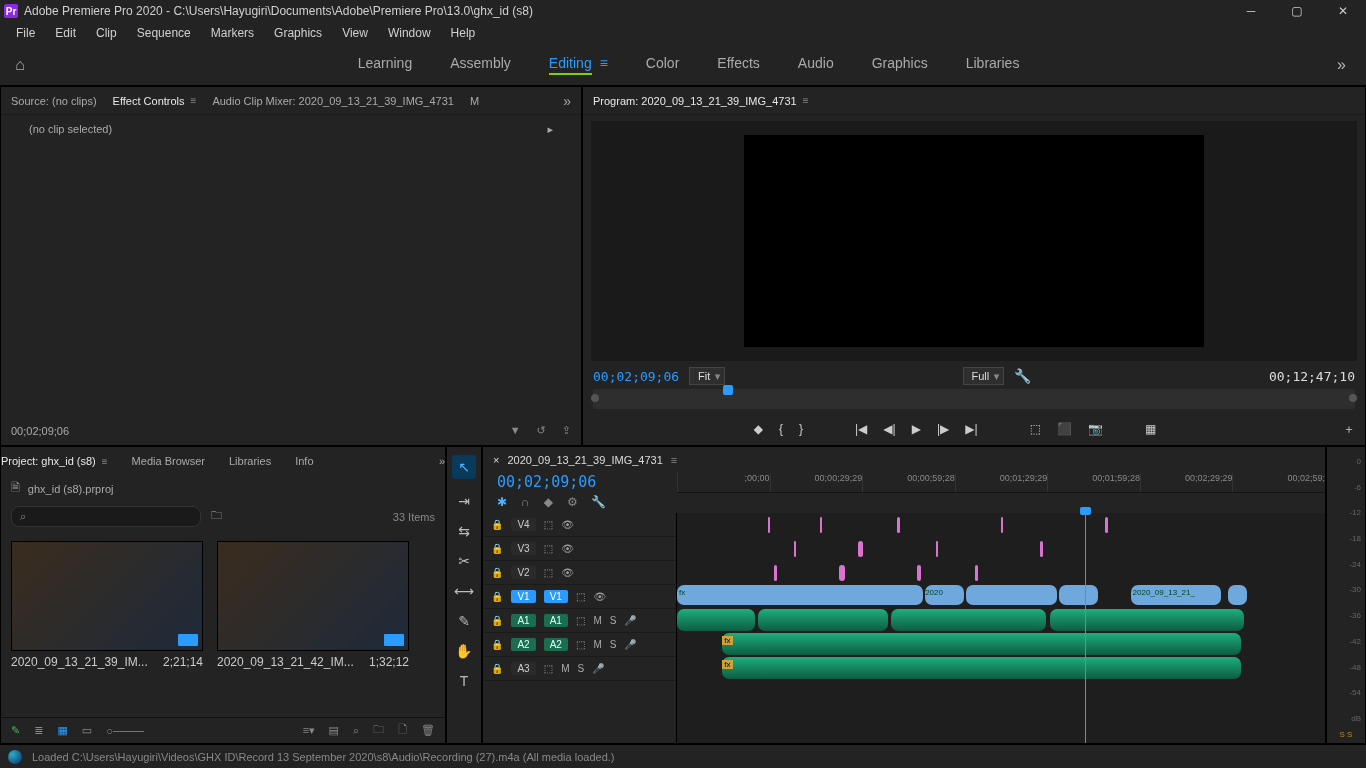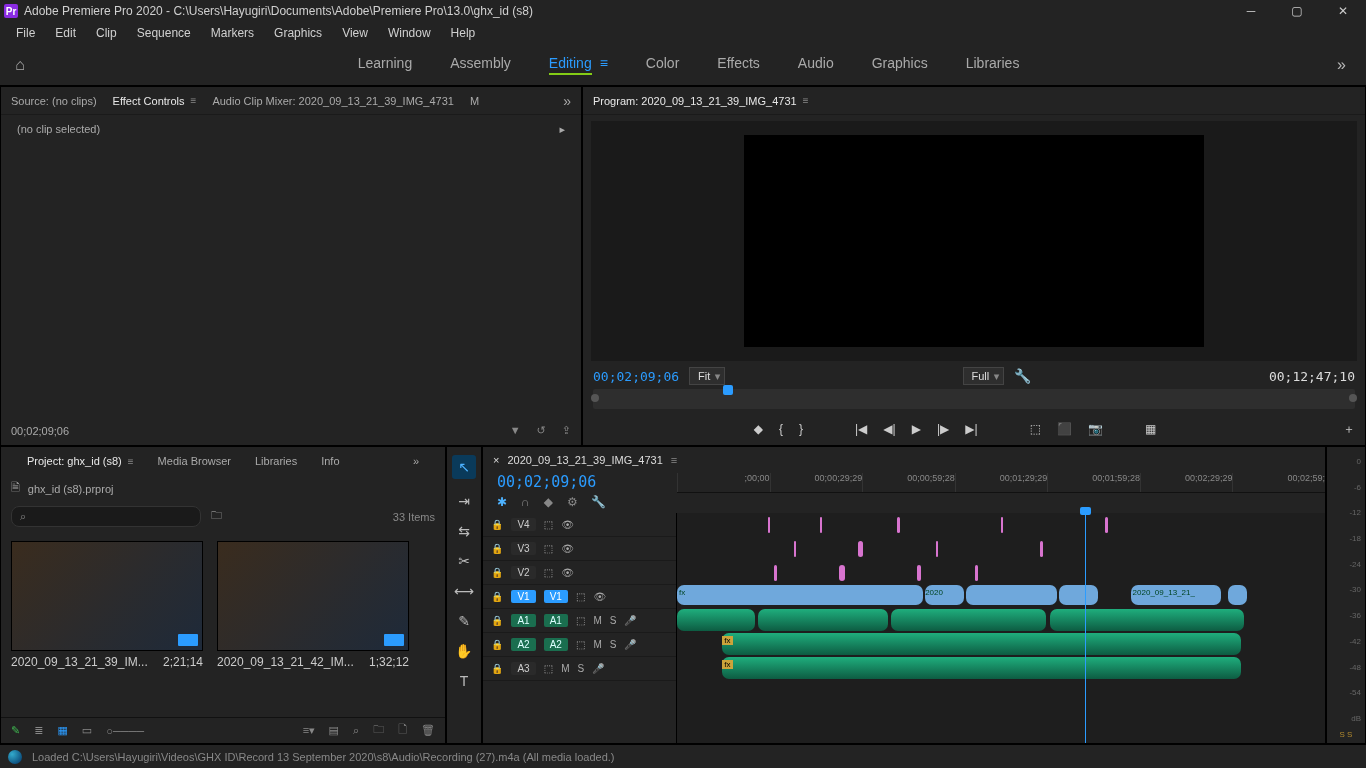"(no clip selected)" .effectctl .body { padding: 8px 16px -> 8px 28px }
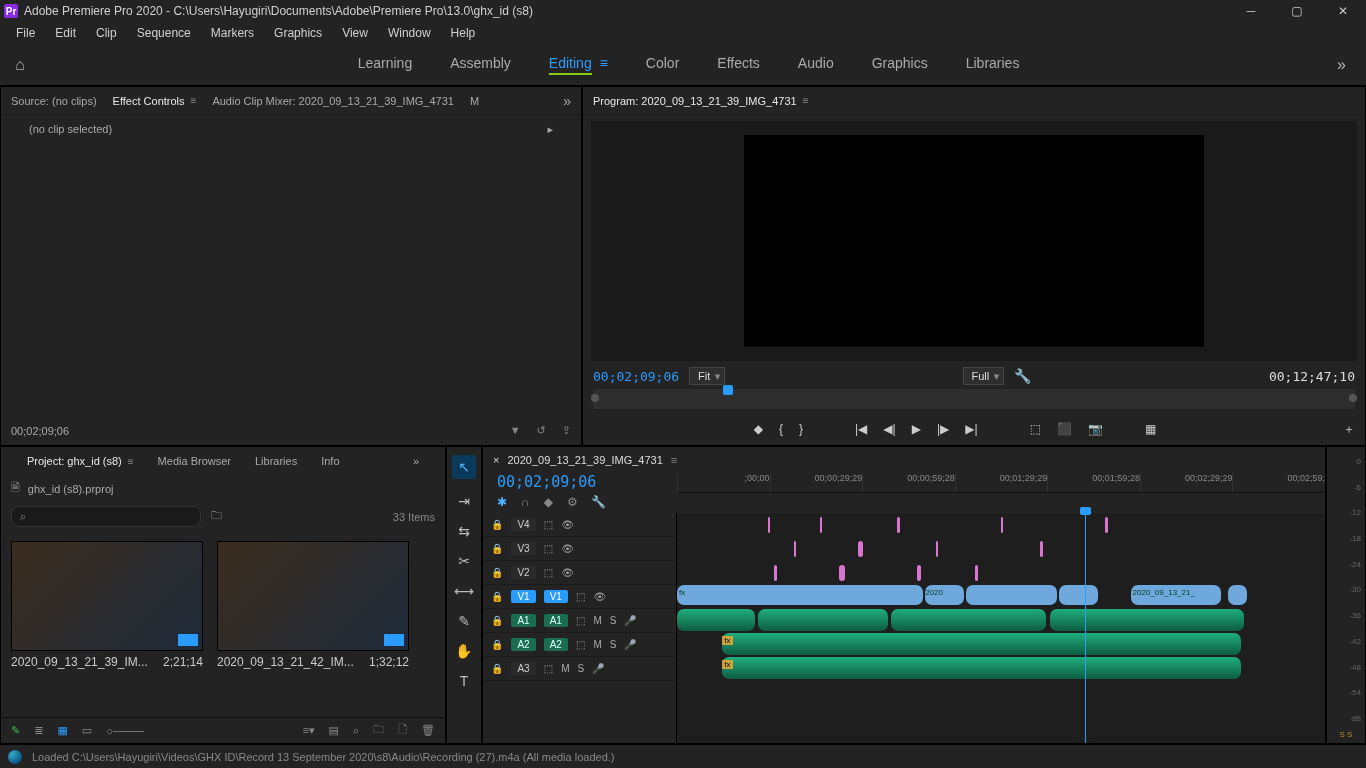"Project: ghx_id (s8)" .projectpanel .tabs2 { padding: 0 26px -> 0 0 }
